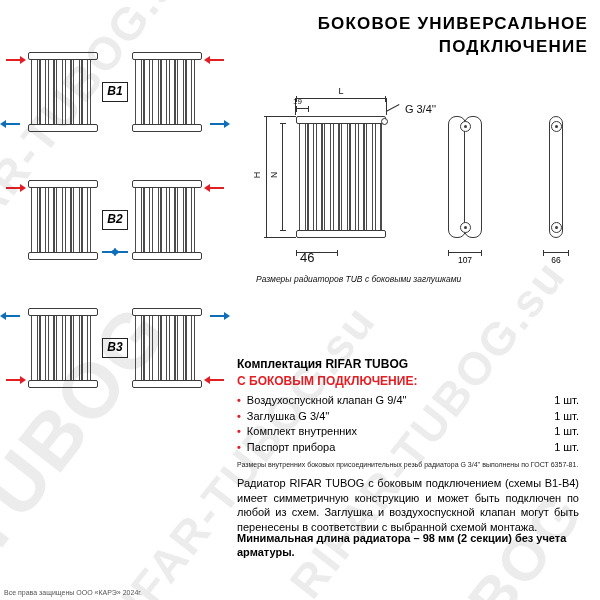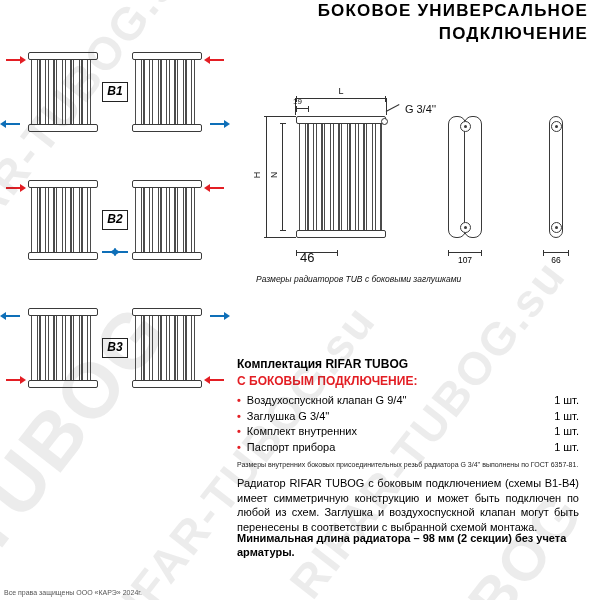"БОКОВОЕ УНИВЕРСАЛЬНОЕ" .title { top: 0 -> 13px }
